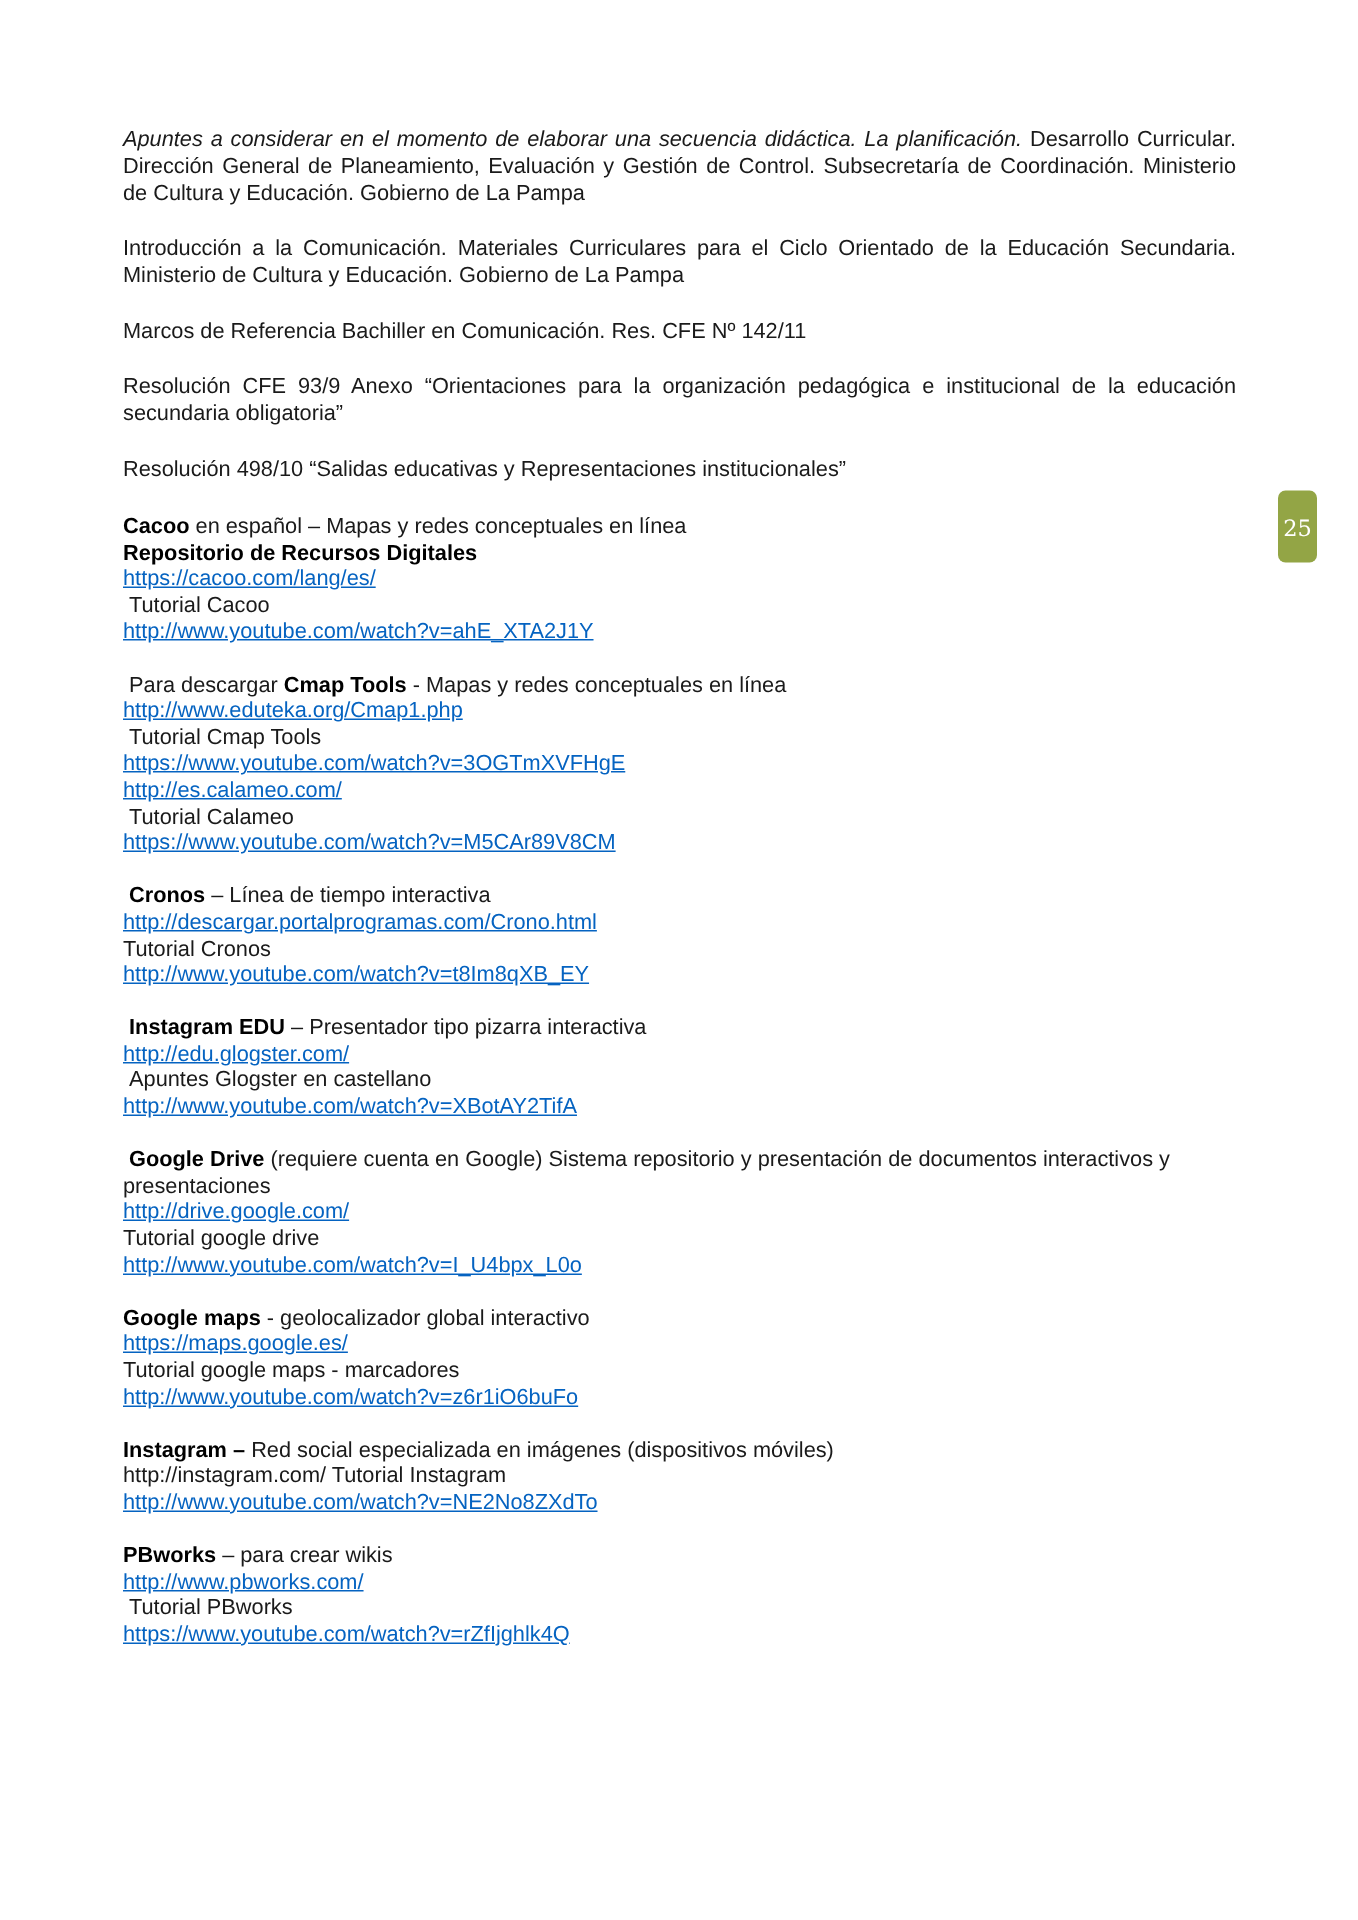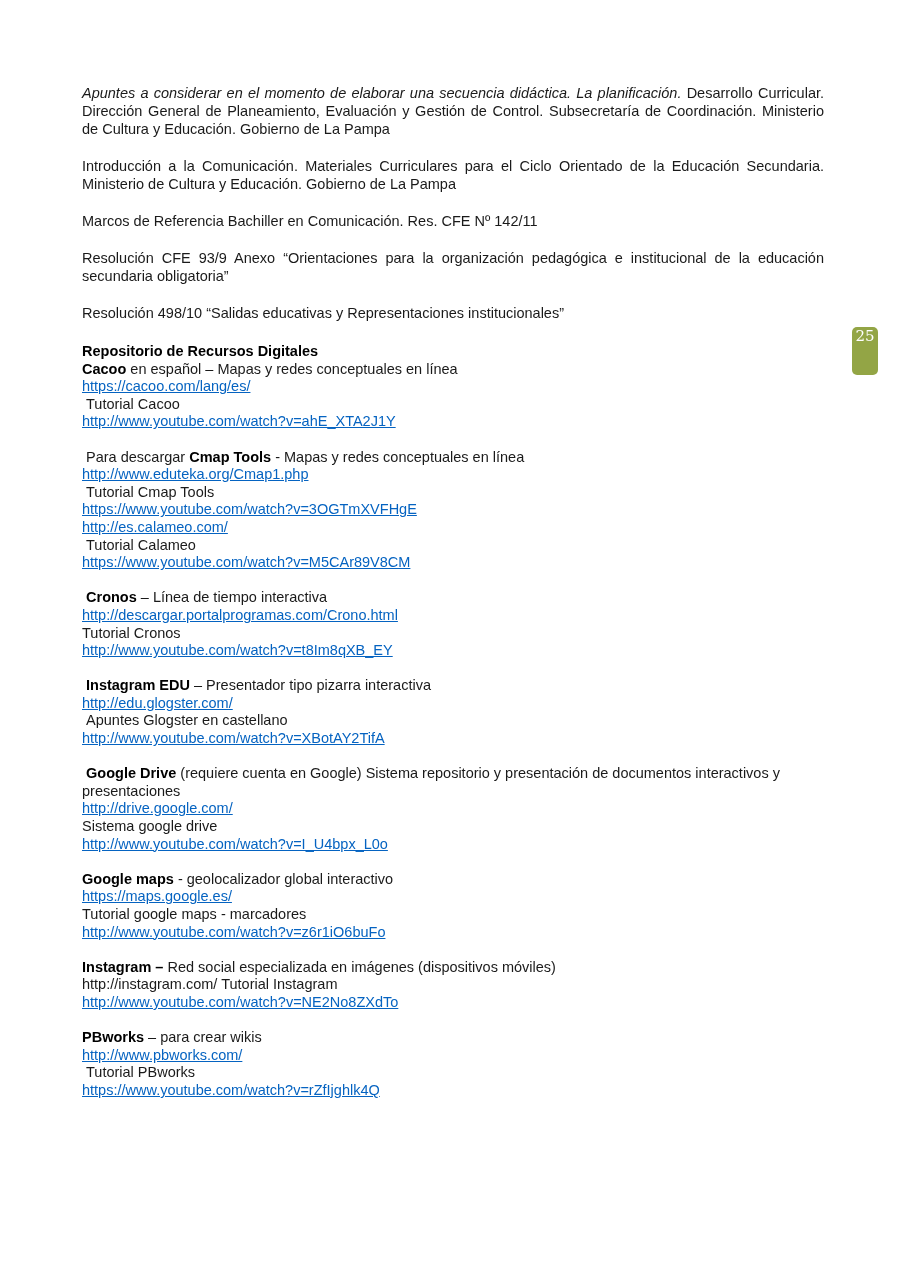"25" .page-badge { padding-top: 0 -> 16px }
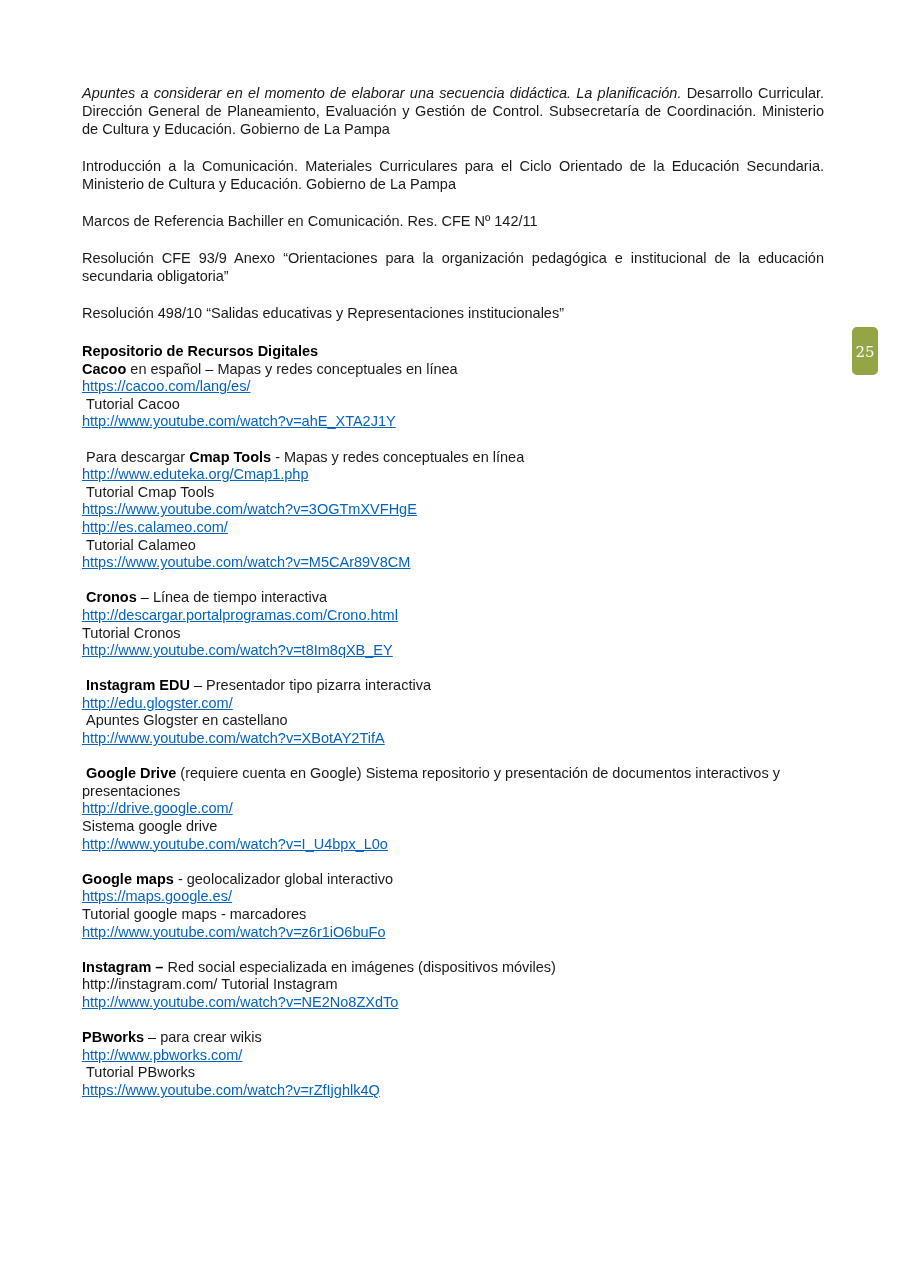"Repositorio de Recursos Digitales" div.rline { order: before "Cacoo en español – Mapas" -> after "Cacoo en español – Mapas" }
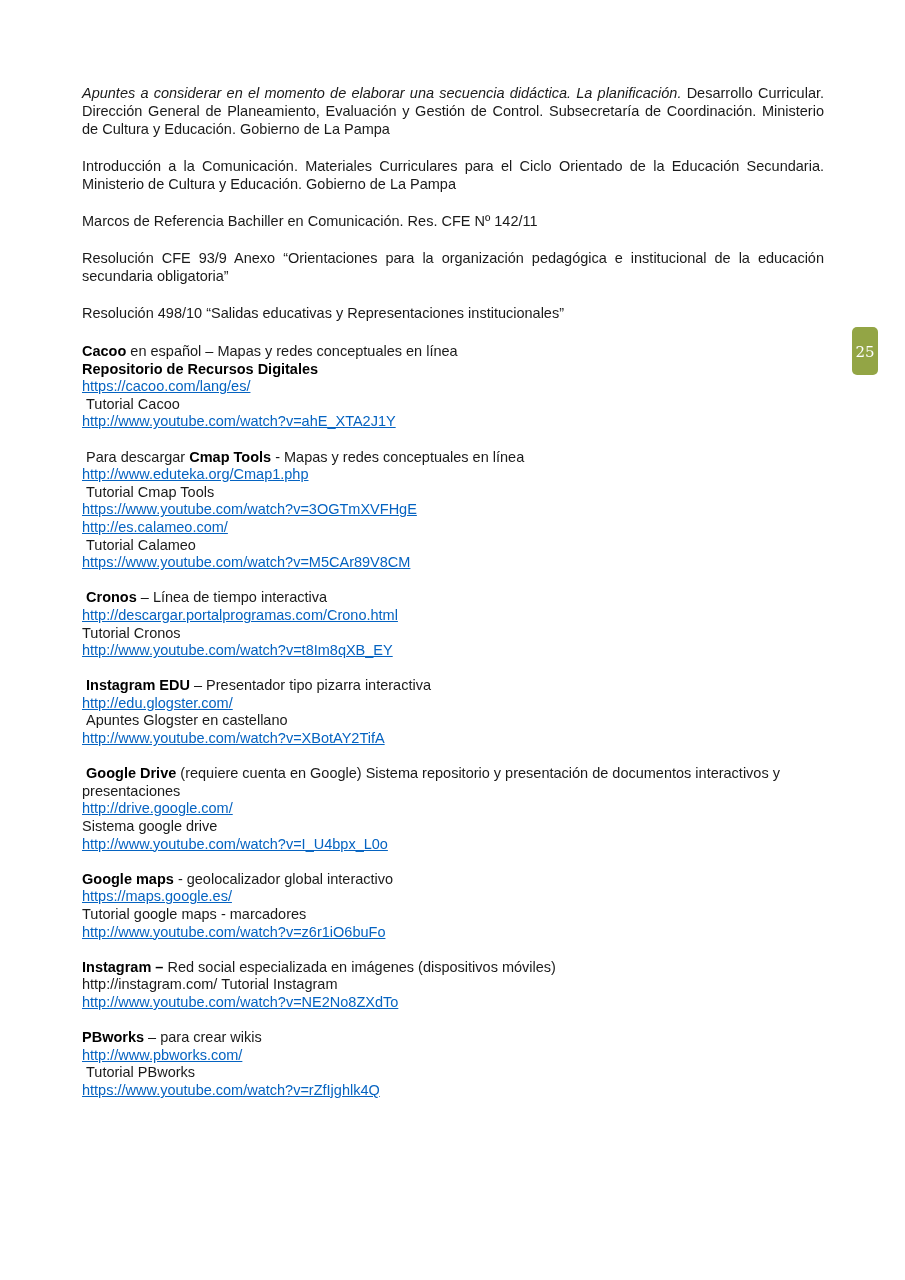"Sistema google drive" div.rline { text: Sistema -> Tutorial }
